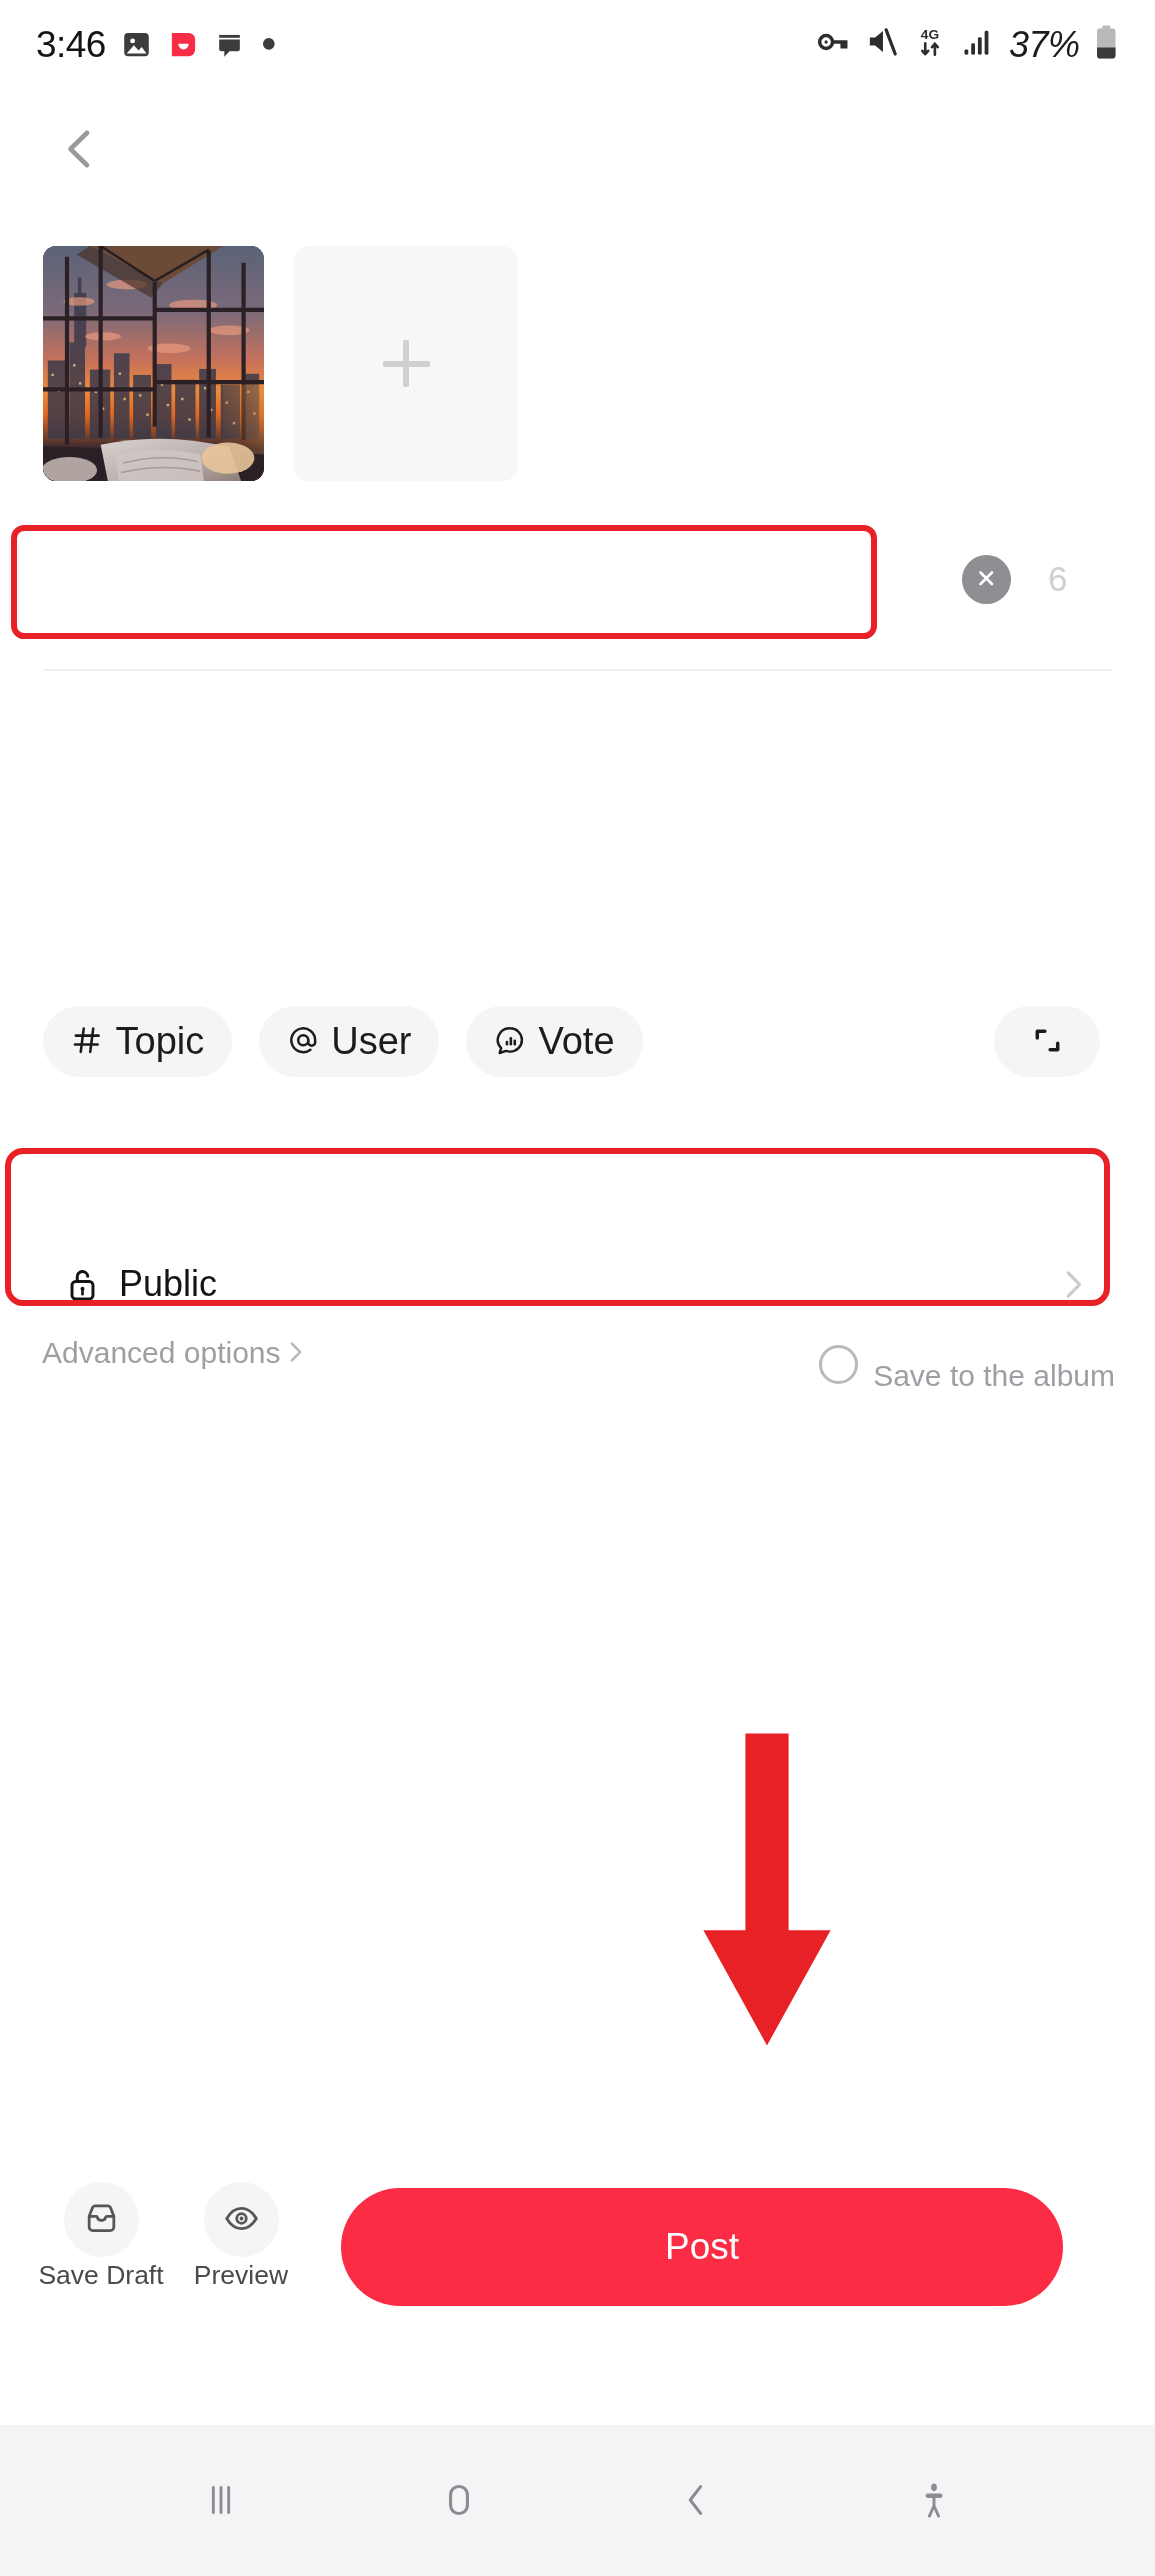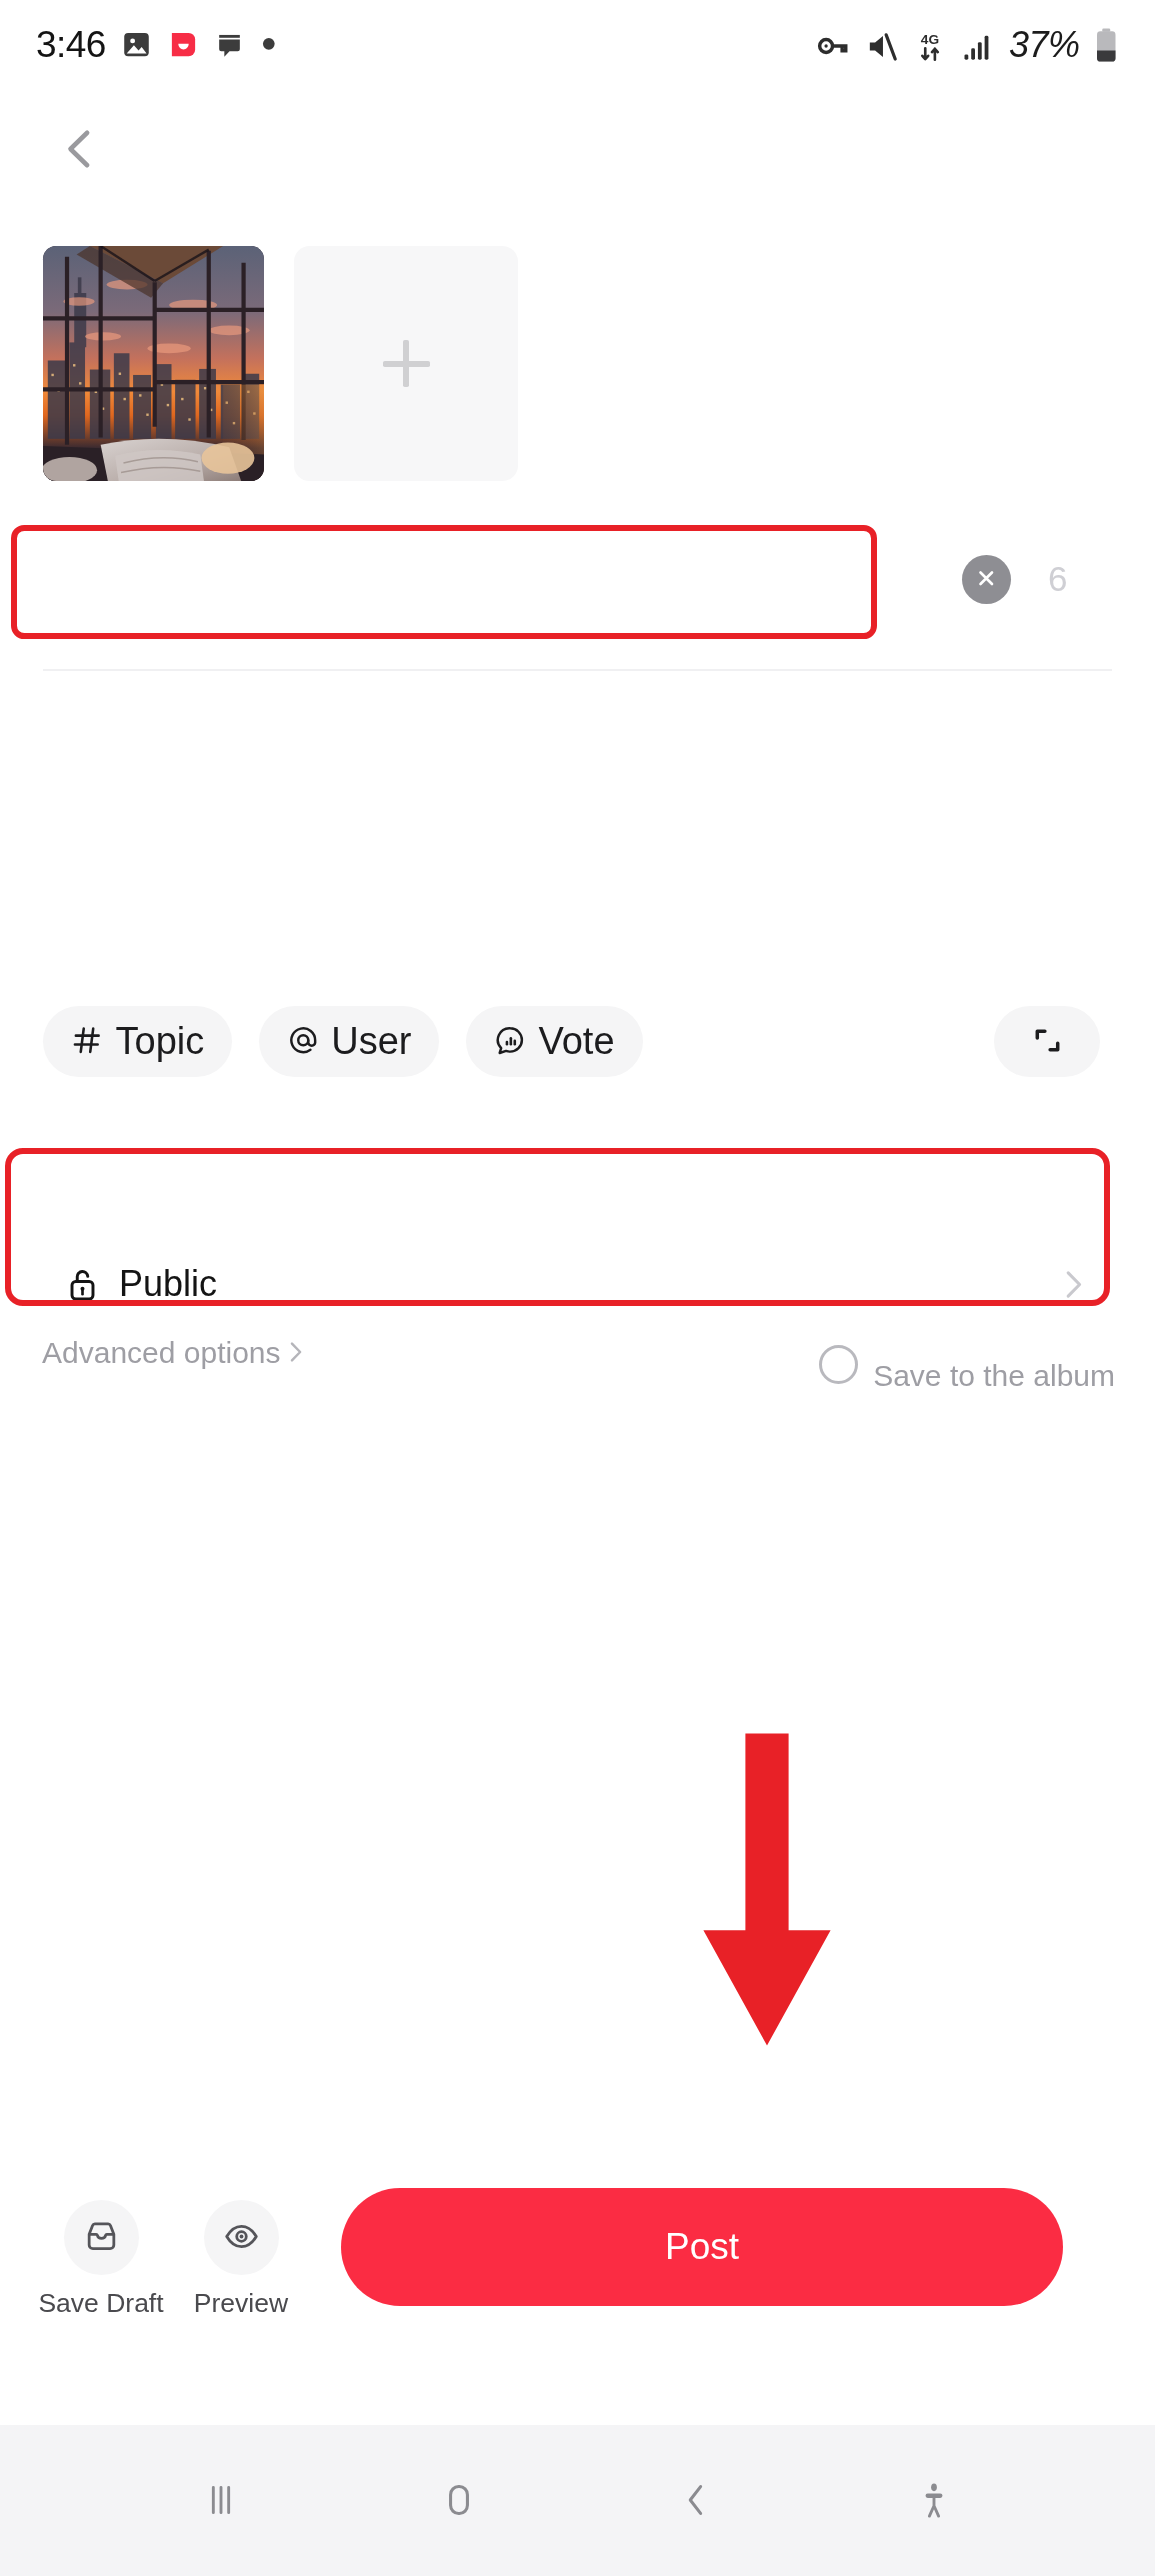"4G" .sb-right { align-items: flex-end -> flex-start }
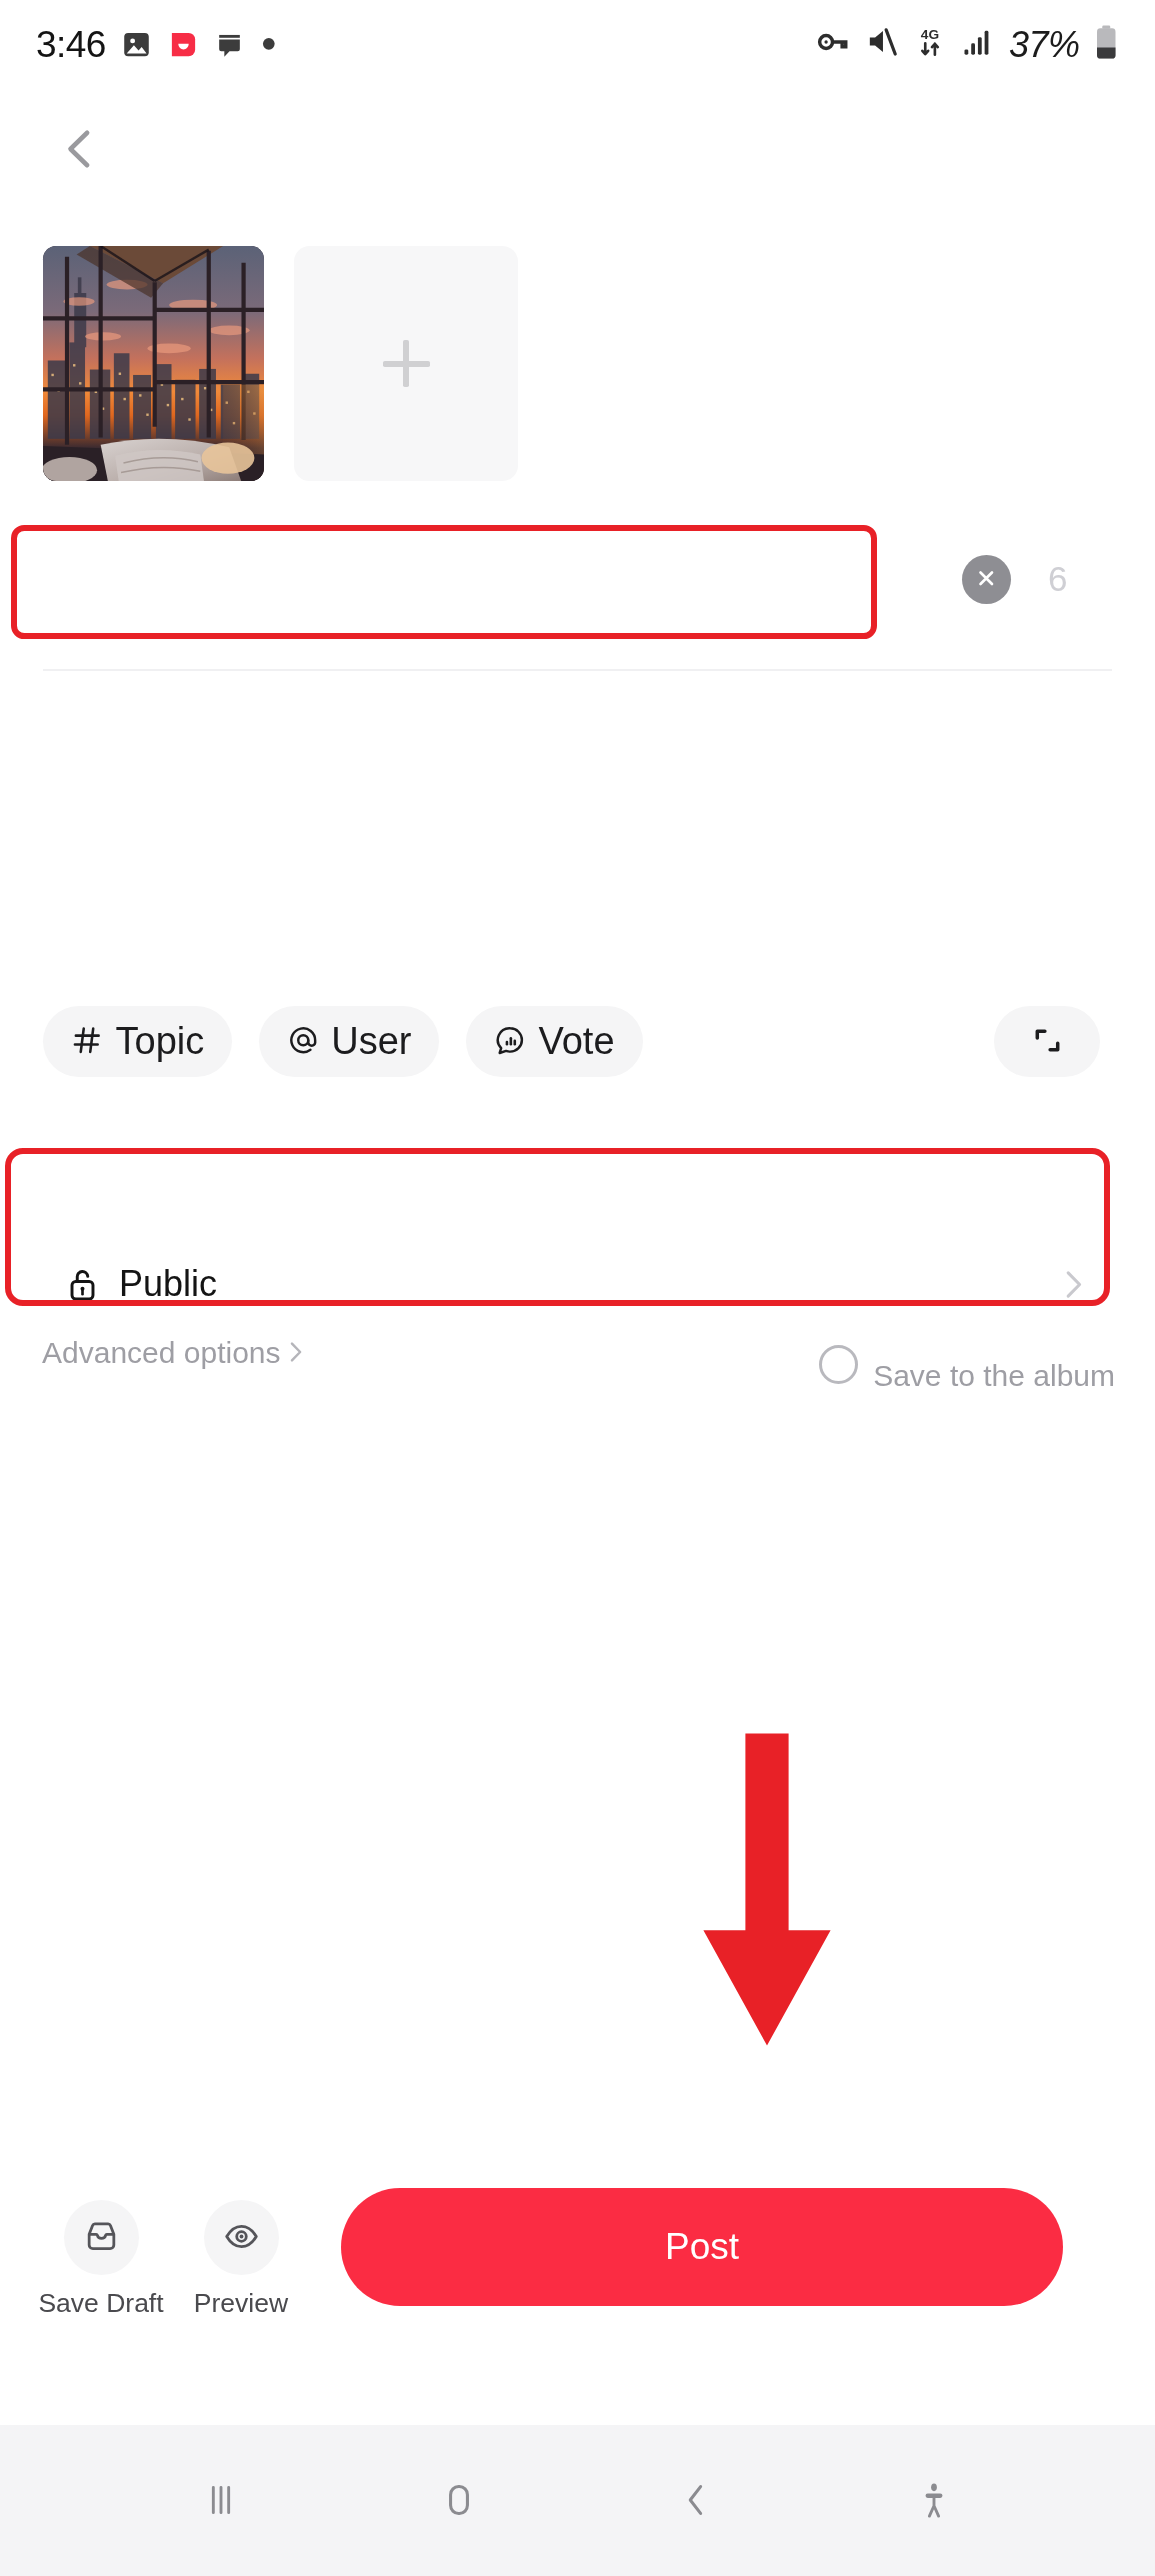"Save Draft" .bb-item { gap: 13px -> 3px; top: 28px -> 10px }
